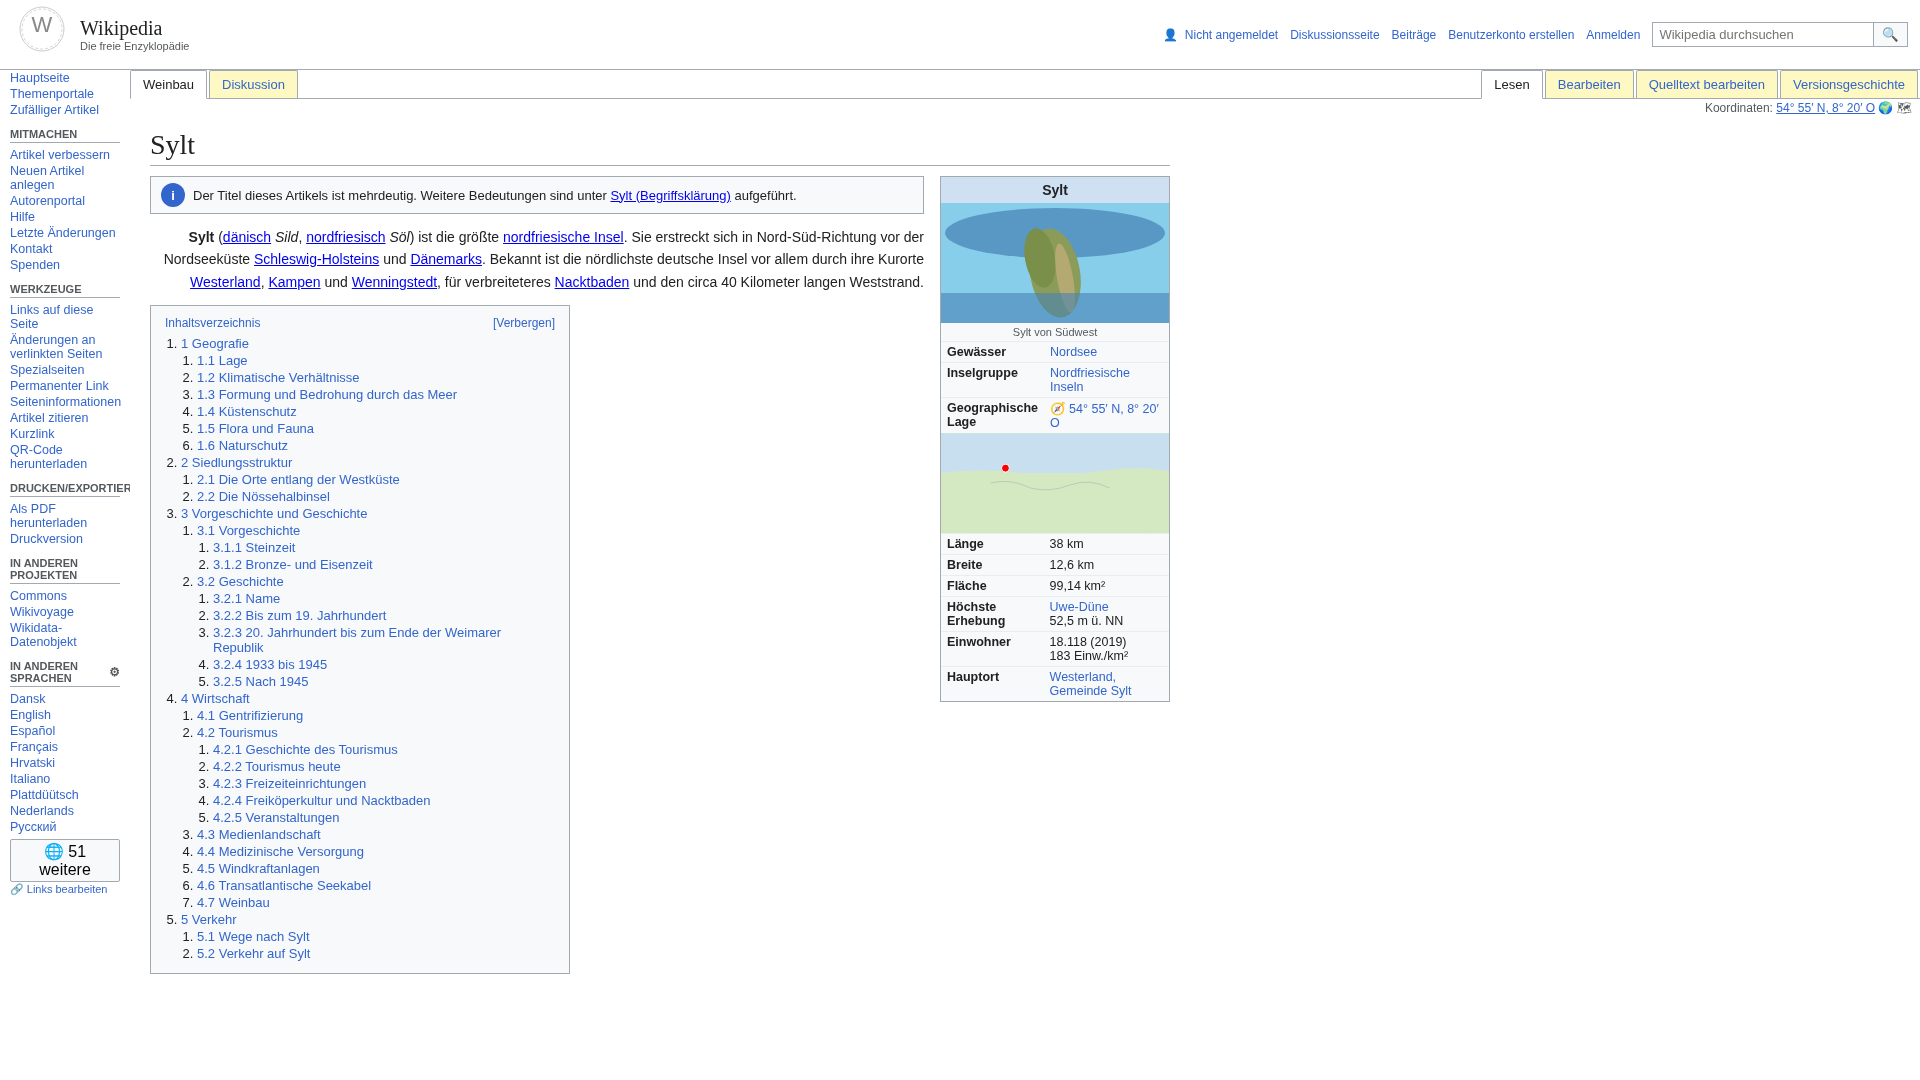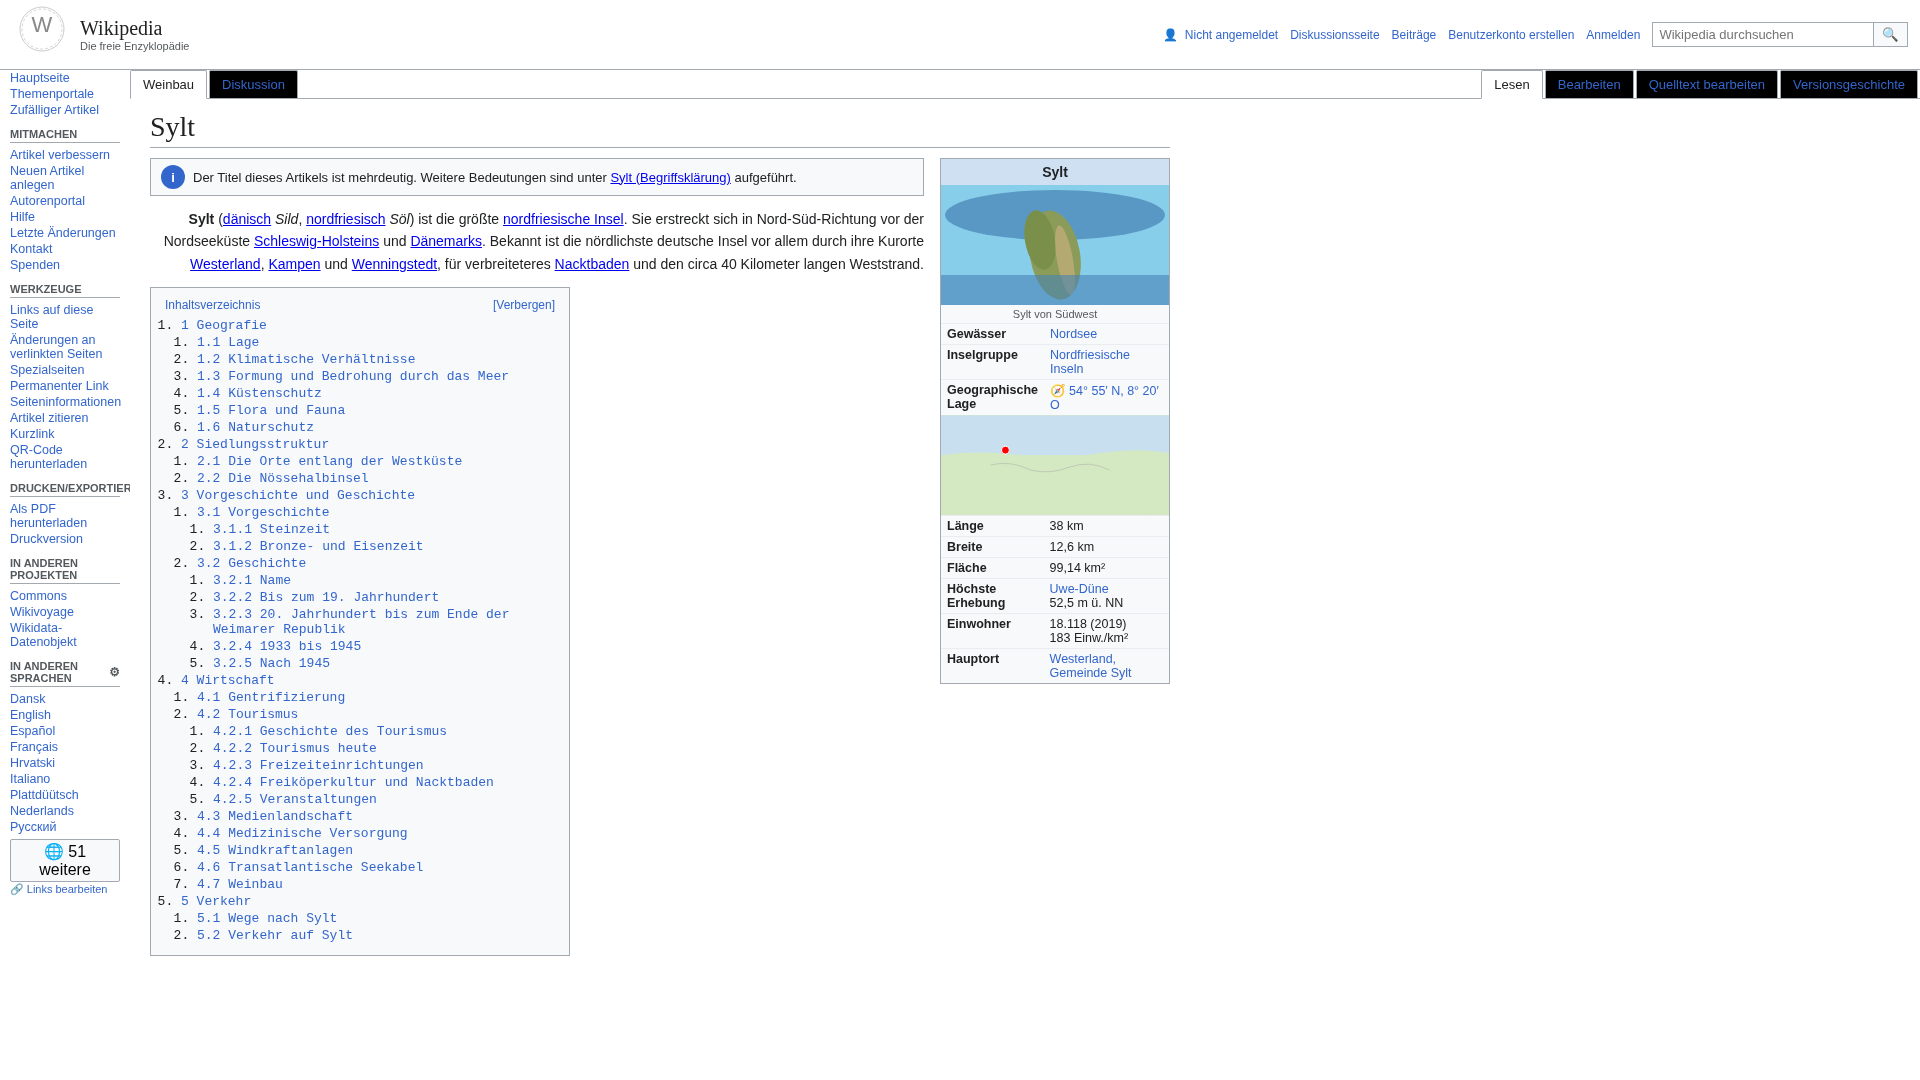"Diskussion" .tab { background: #000000 -> #fef9c3 }
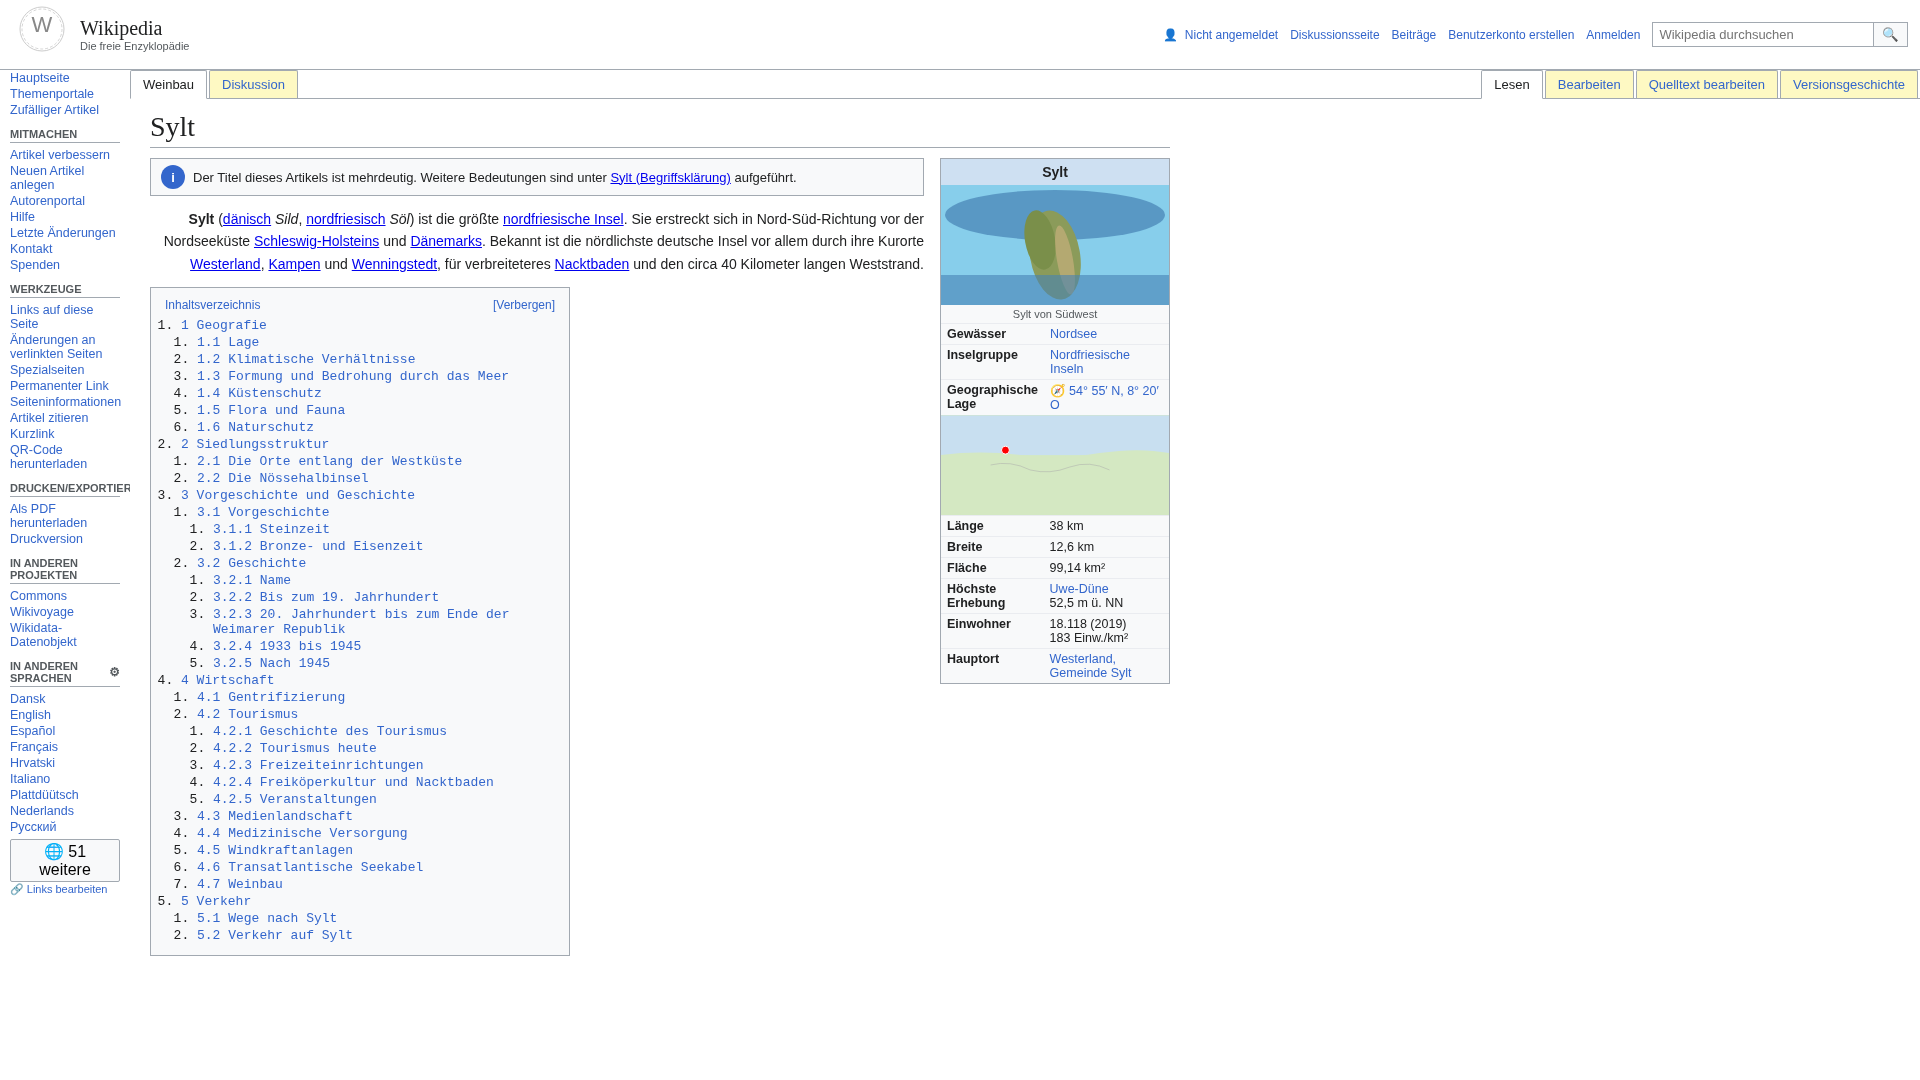"Koordinaten: 54° 55′ N, 8°" div.coords-row { html: none -> <div> <span>Koordinaten:</span> <a>54° 55′ N, 8° 20′ O</a> <span>🌍</span> <span>🗺</span> </div> }
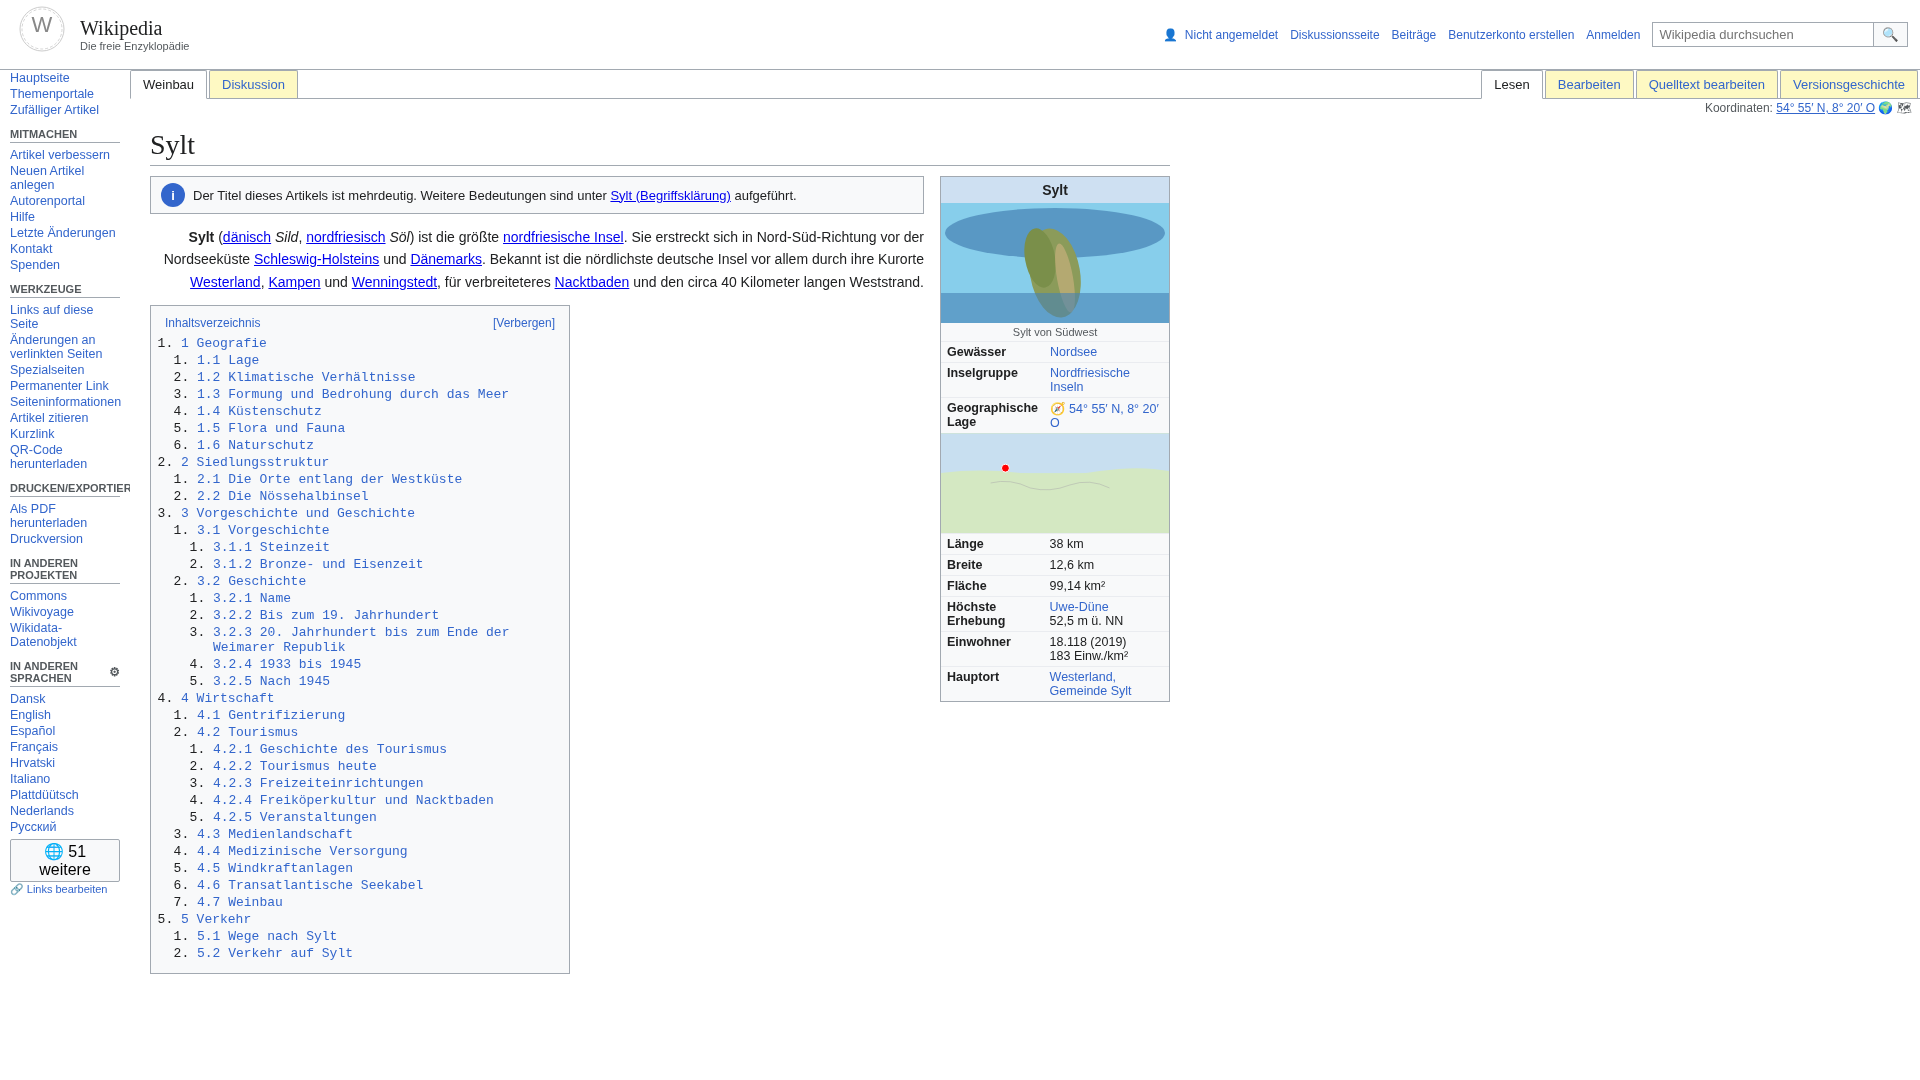"1 Geografie" .toc ol { font-family: Liberation Mono, monospace -> none }
